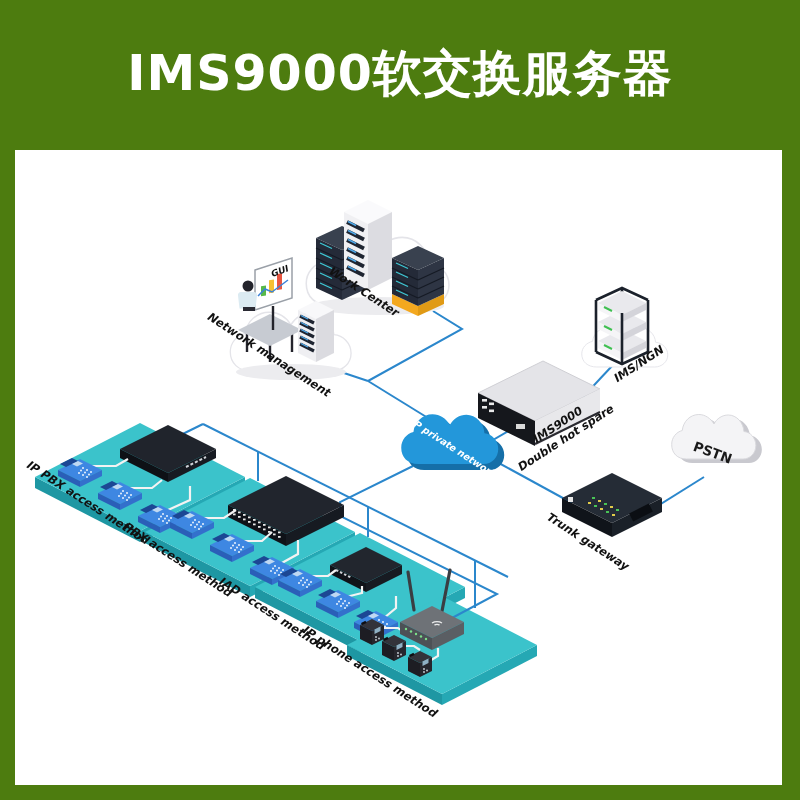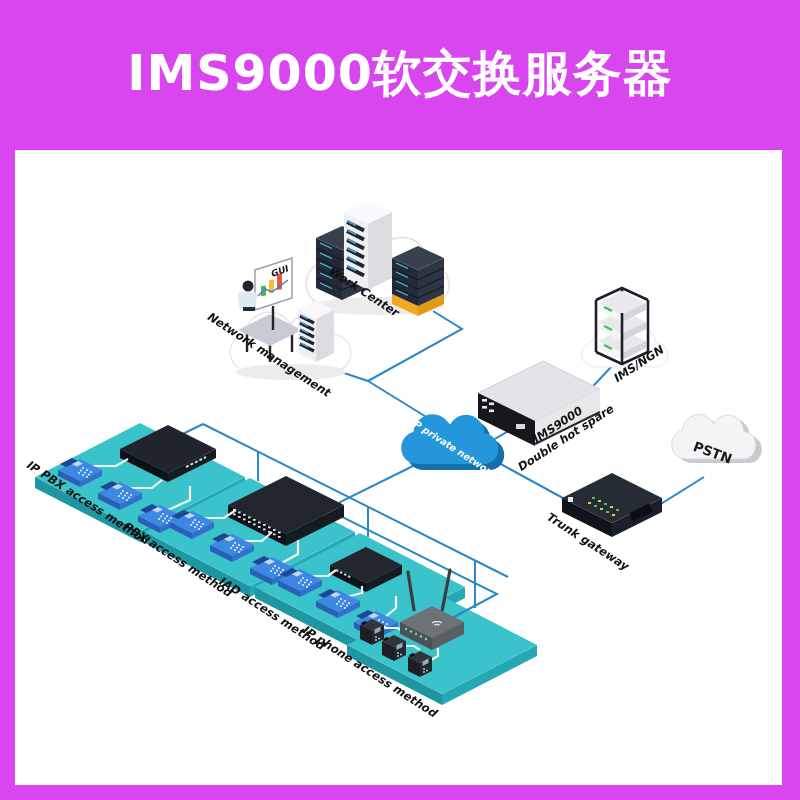"IMS9000软交换服务器" .stage { background: #d946ef -> #4d7c0f }
